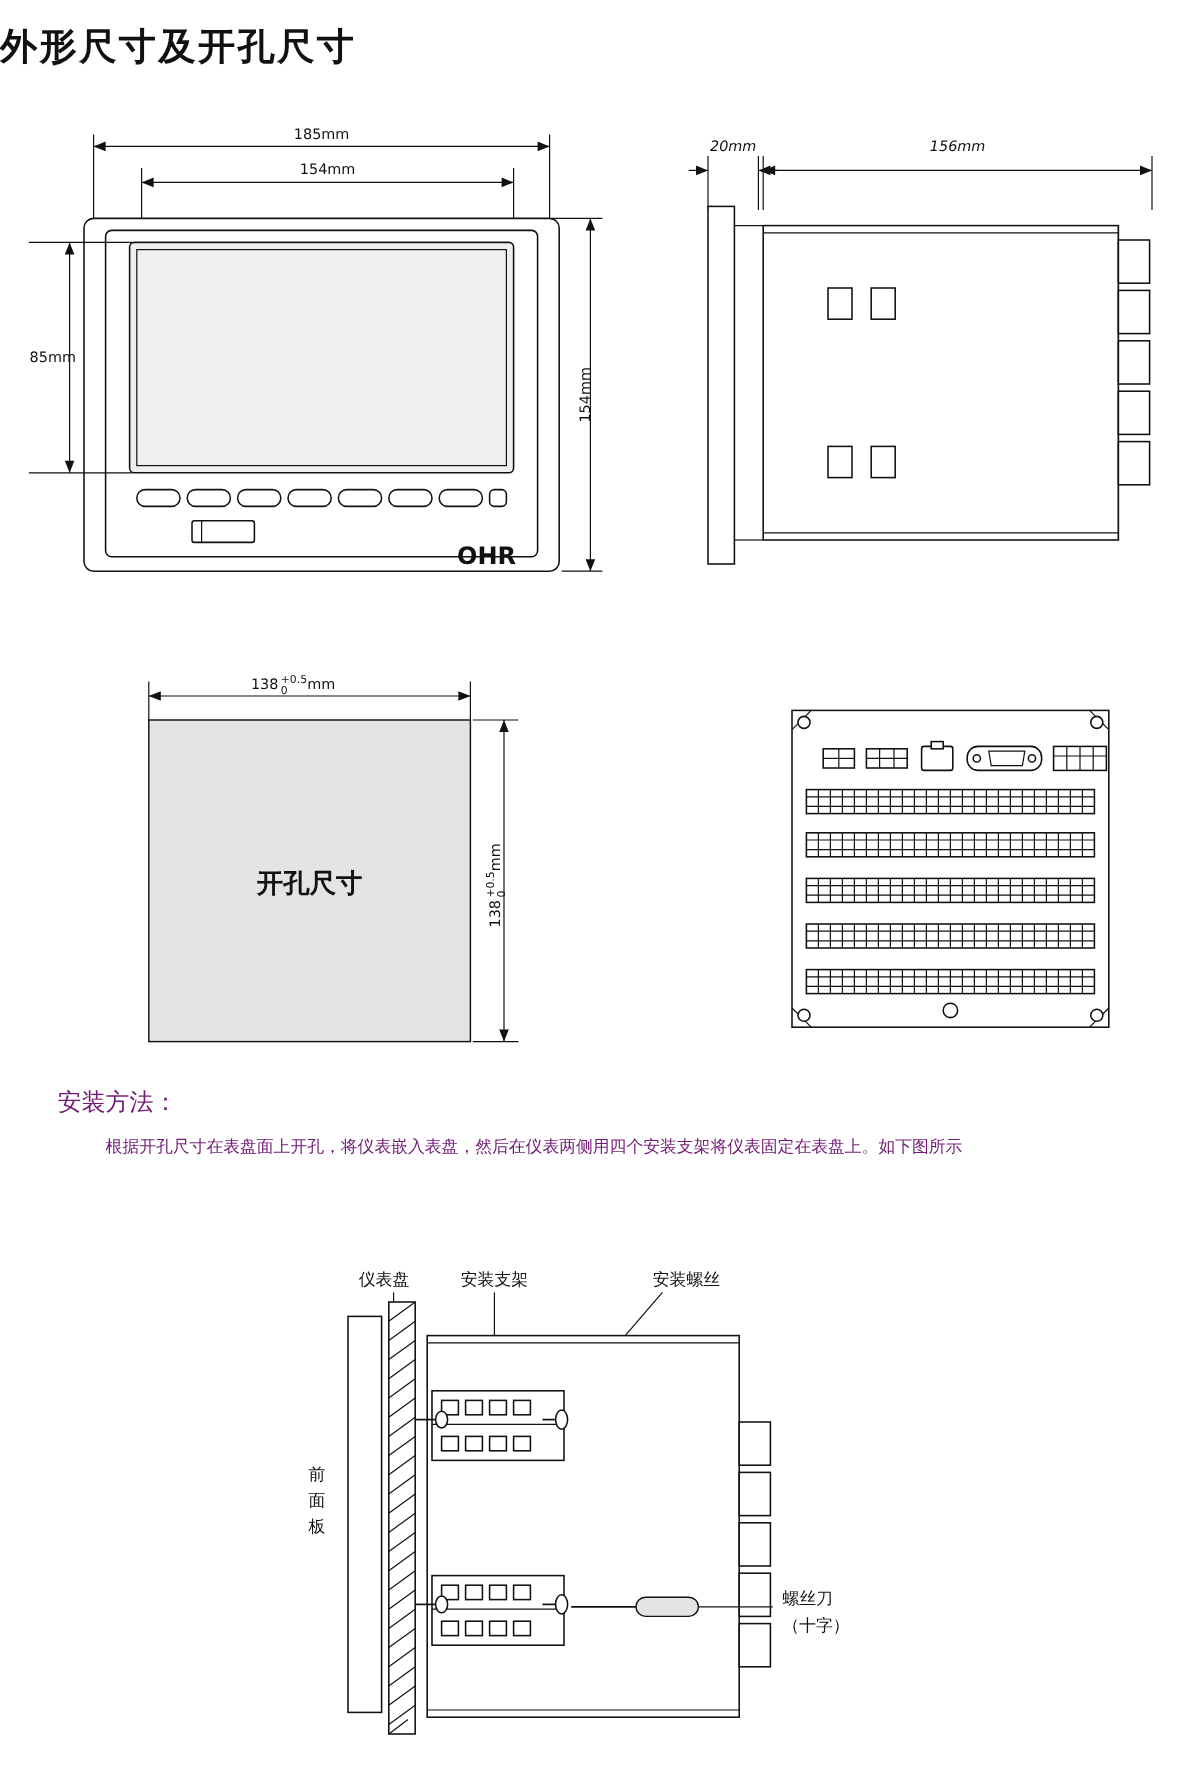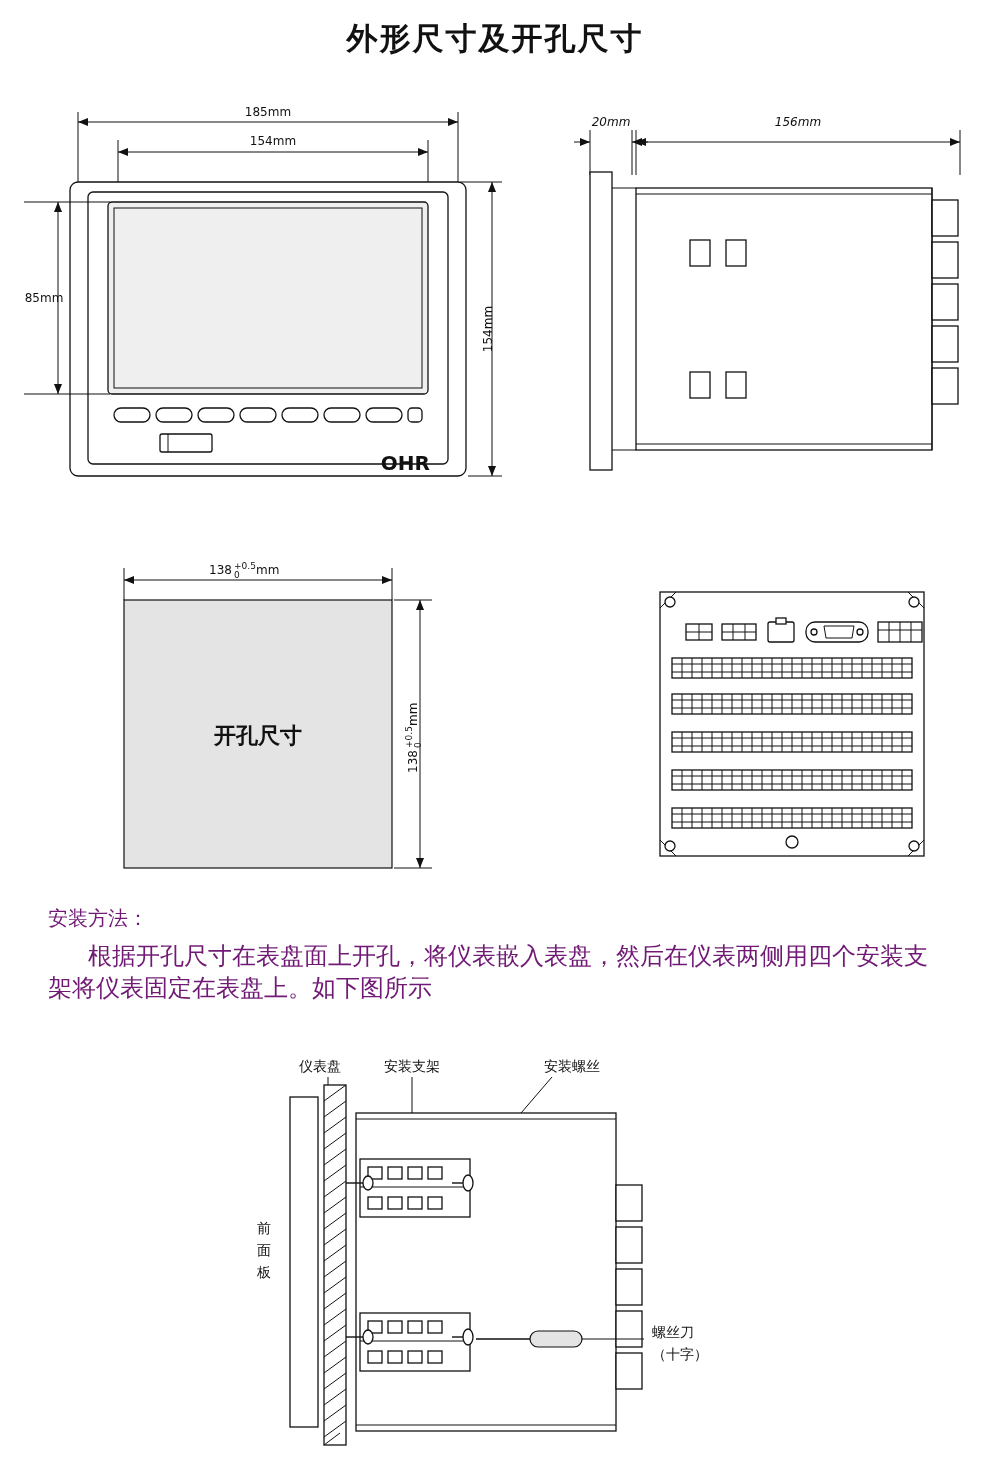"外形尺寸及开孔尺寸" .title { text-align: center -> left }
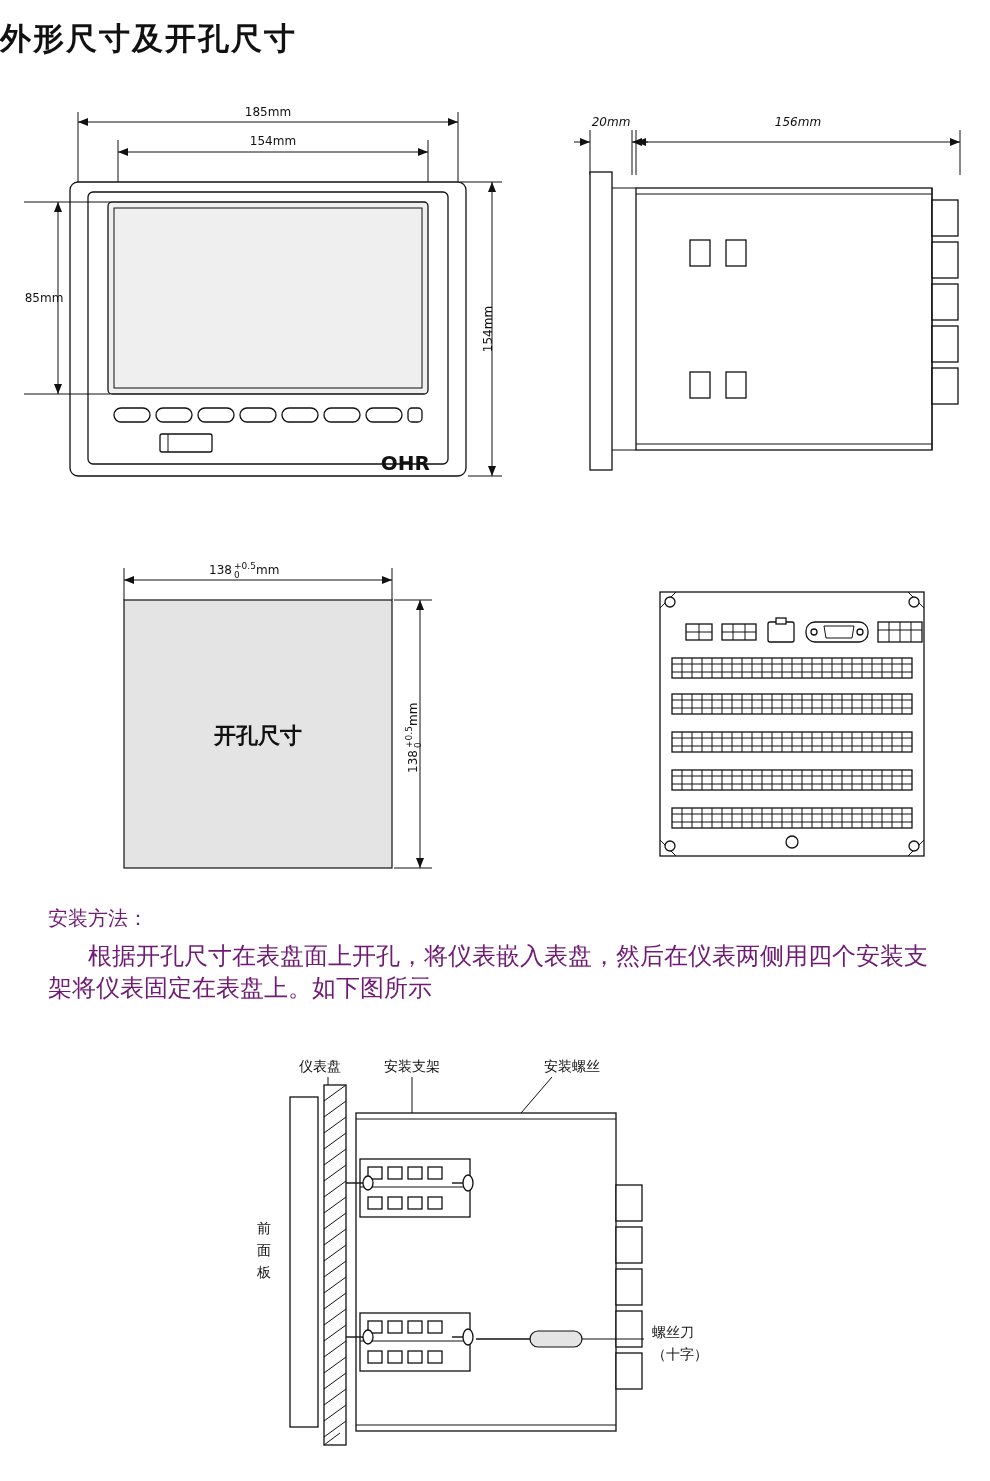"根据开孔尺寸在表盘面上开孔，将仪表嵌入表盘，然后在仪表两侧用四个安装支架将仪表固" .install-para { font-size: 24px -> 14px }
